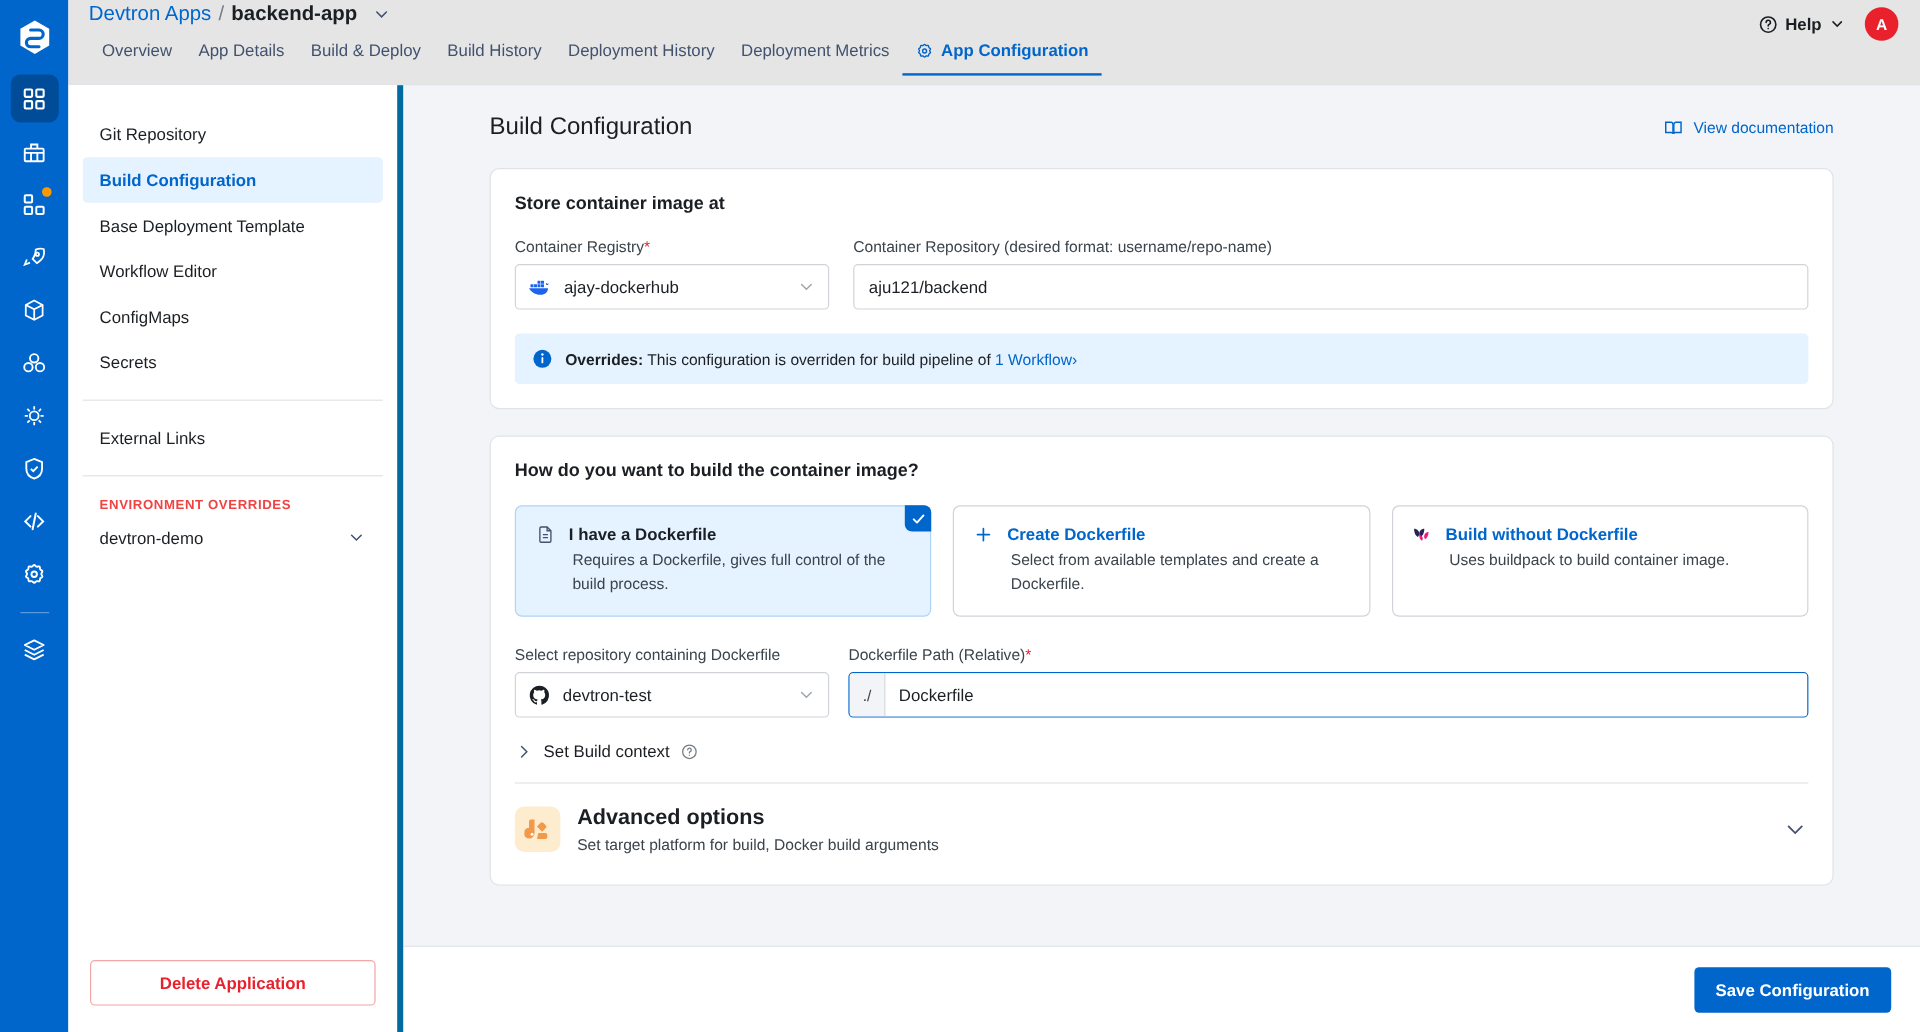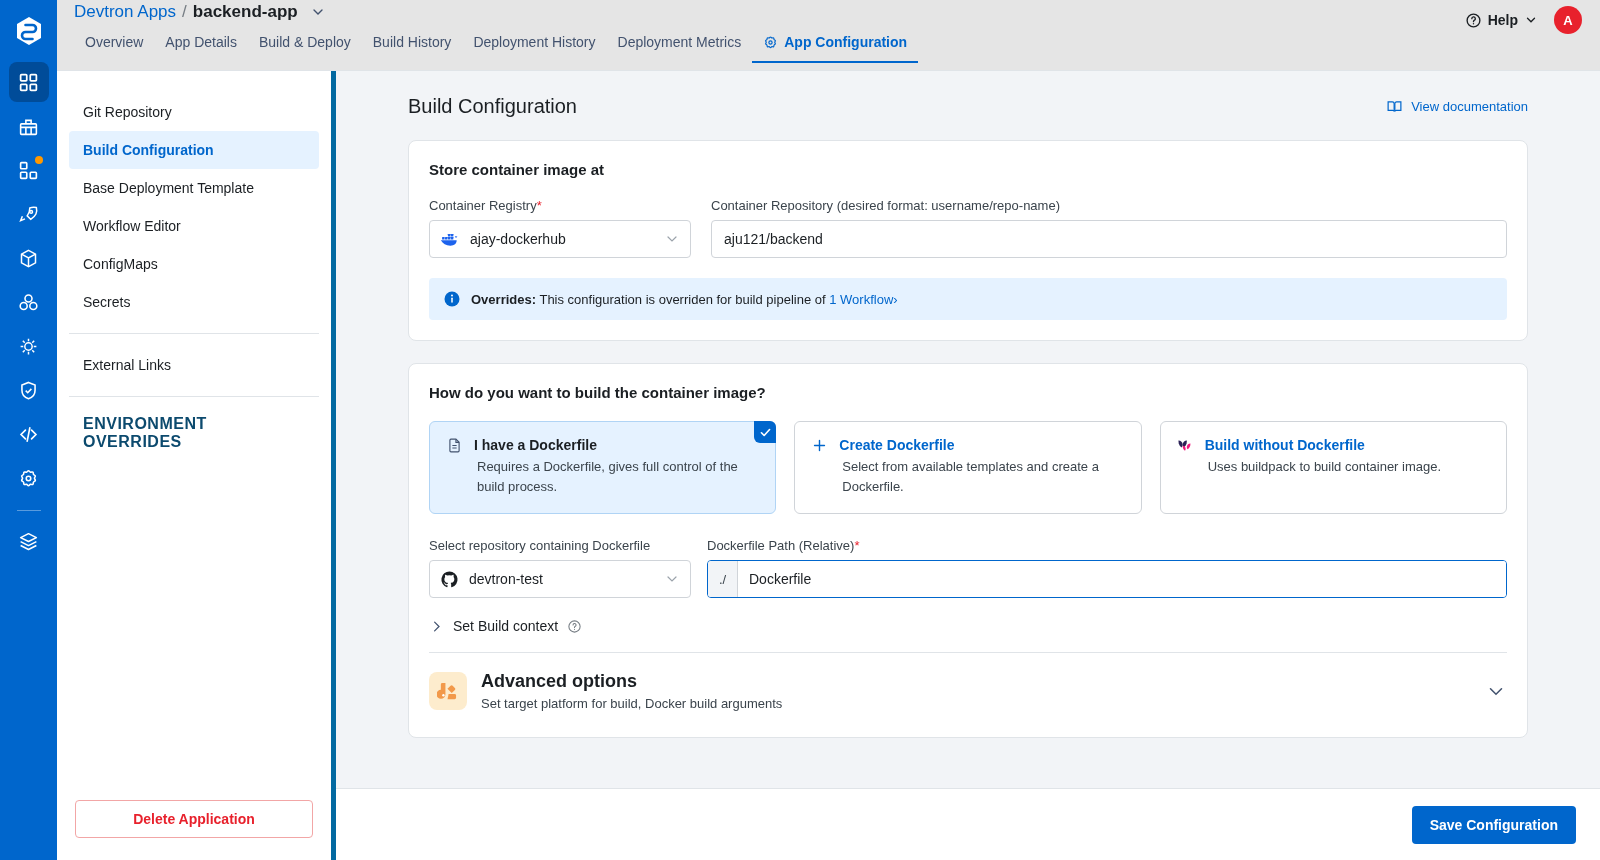"ENVIRONMENT OVERRIDES" .side-group-title { color: #0c4a6e -> #ef4444; font-size: 16px -> 11px }
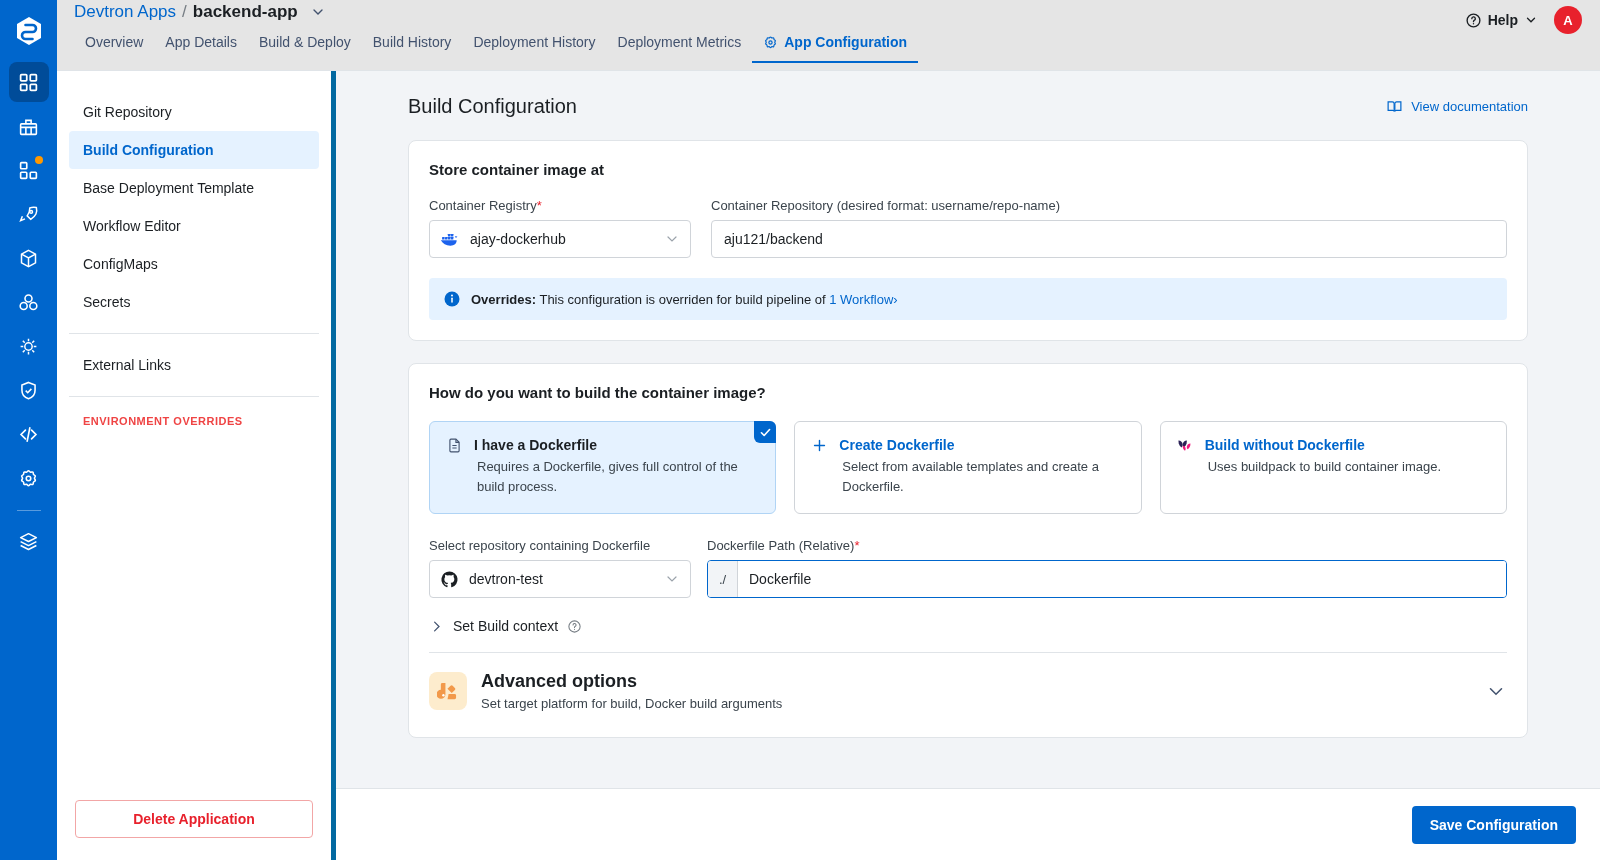"devtron-demo" div.side-env { html: none -> <div> <span>devtron-demo</span> <span> <svg> <path></path> </svg> </span> </div> }
